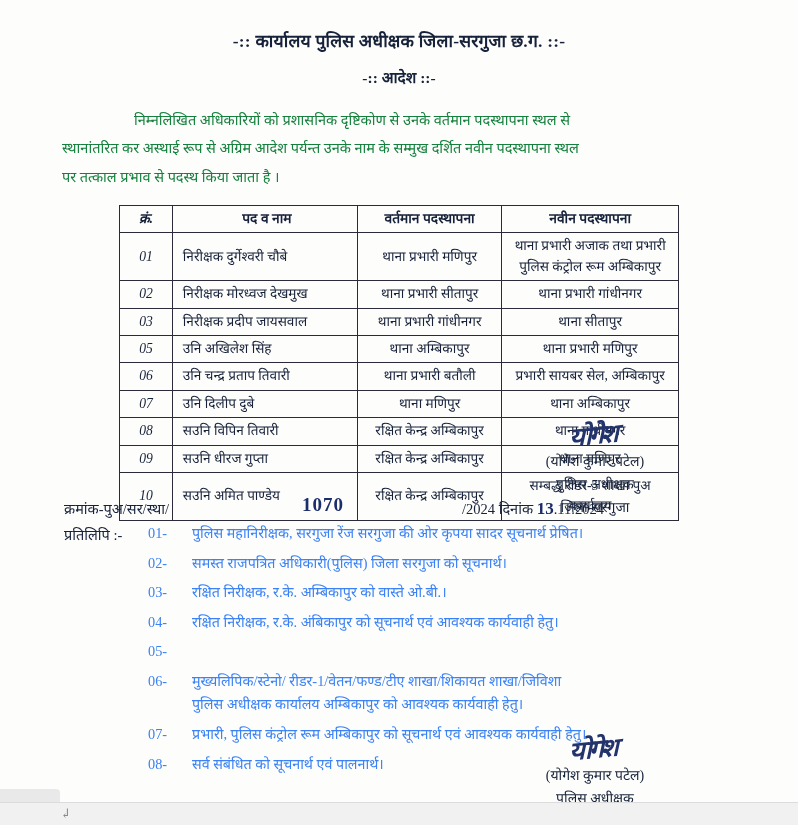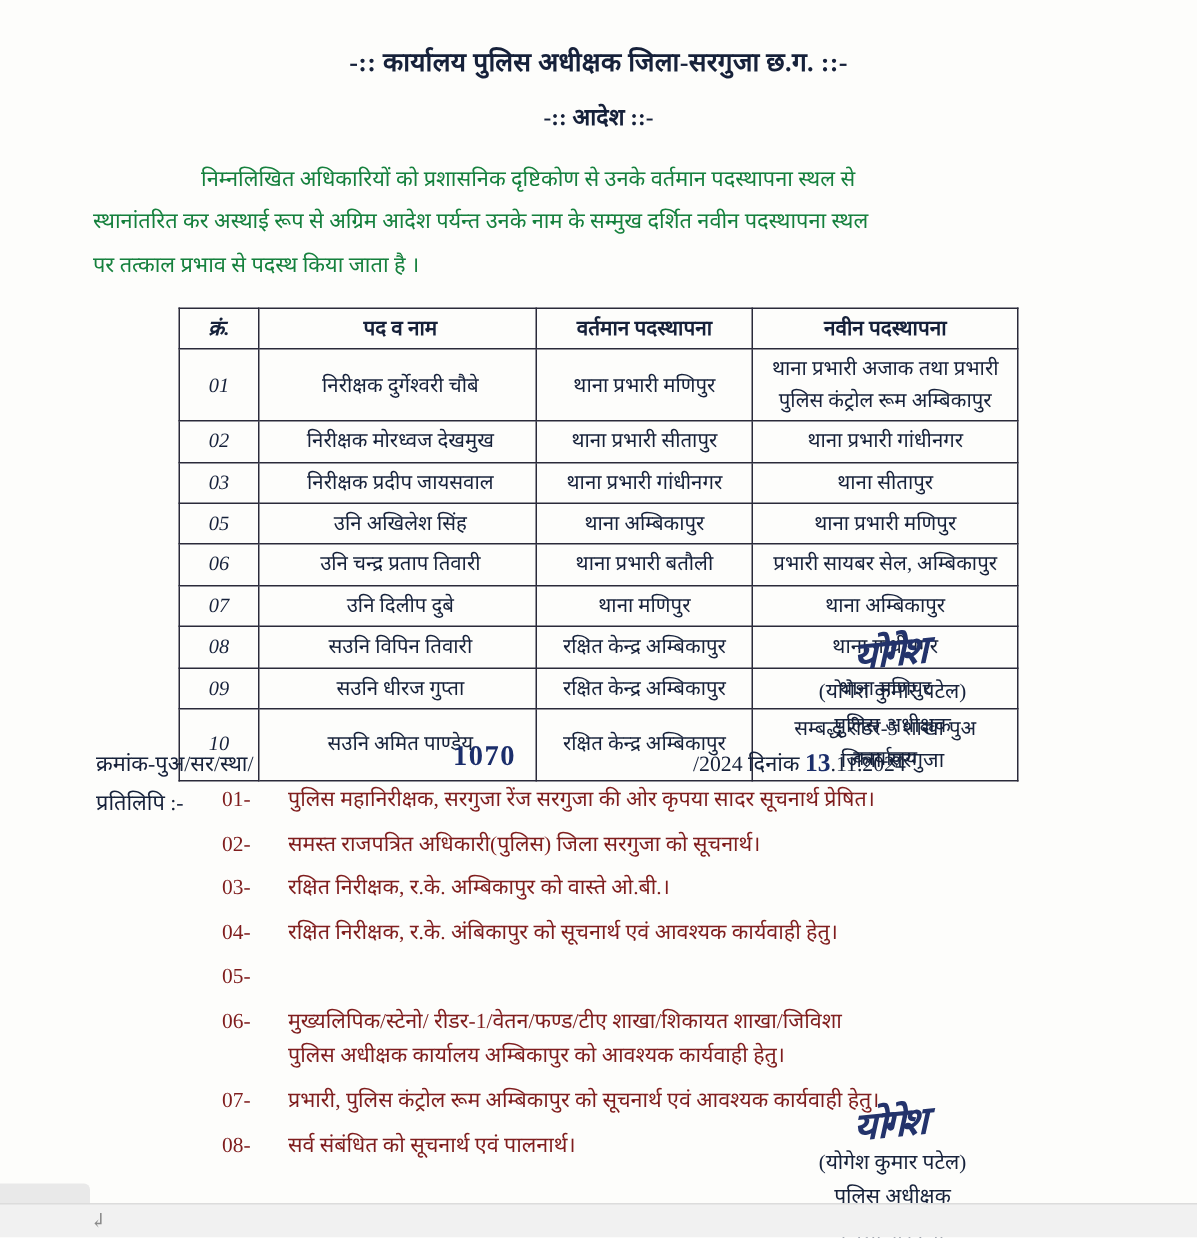"निरीक्षक दुर्गेश्वरी चौबे" .col-name { text-align: center -> left }
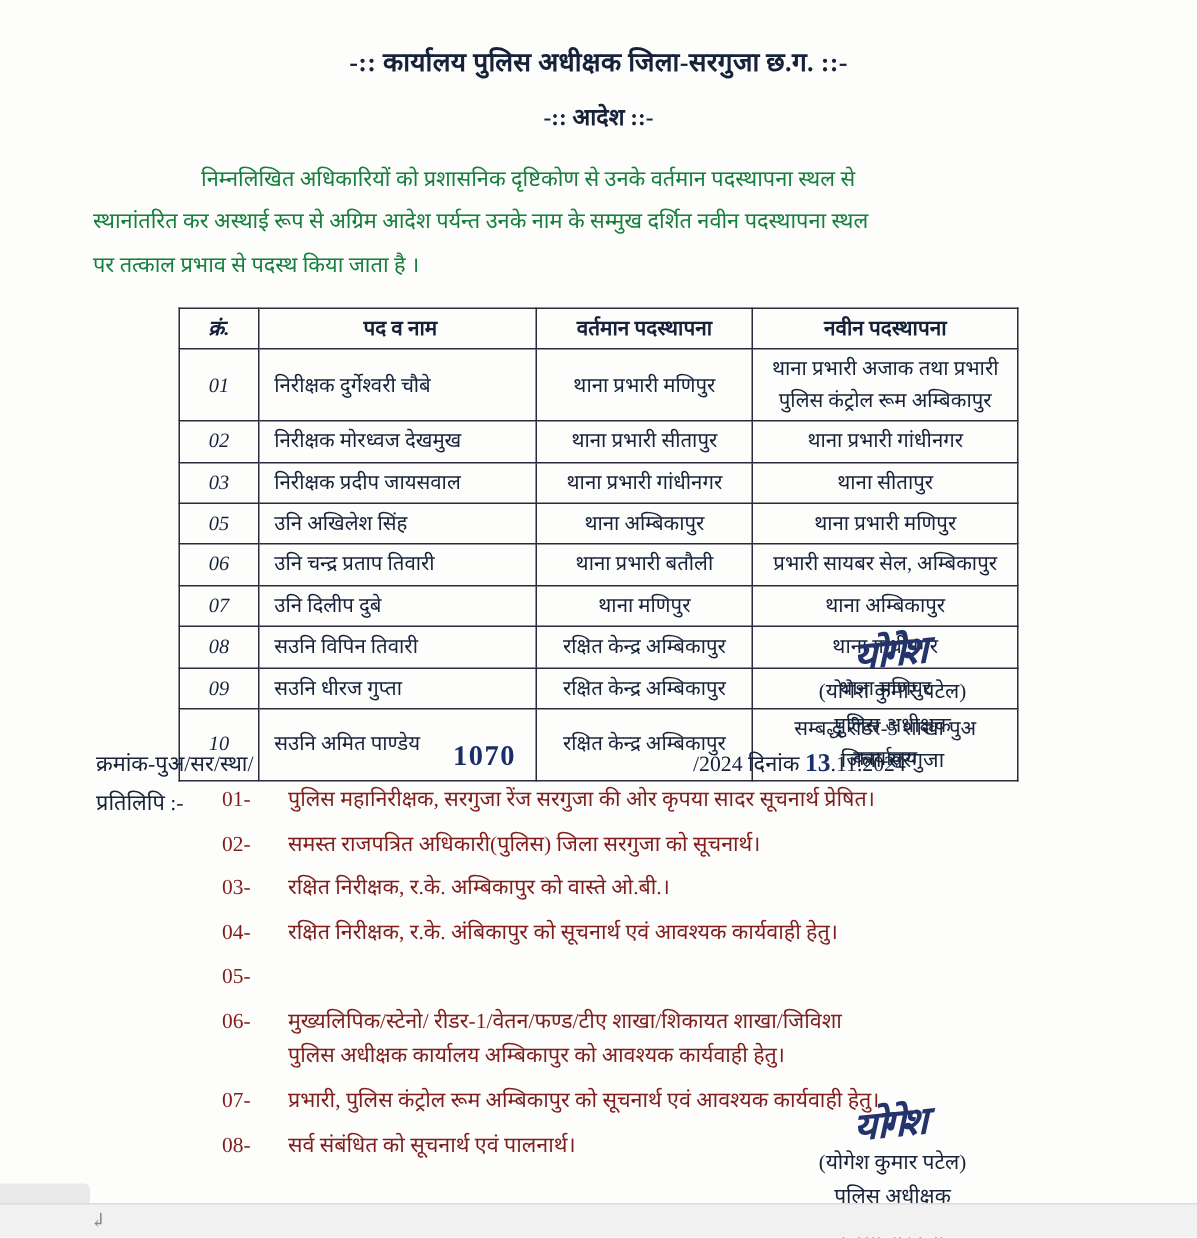"01-" .list { color: #7f1d1d -> #3b82f6 }
